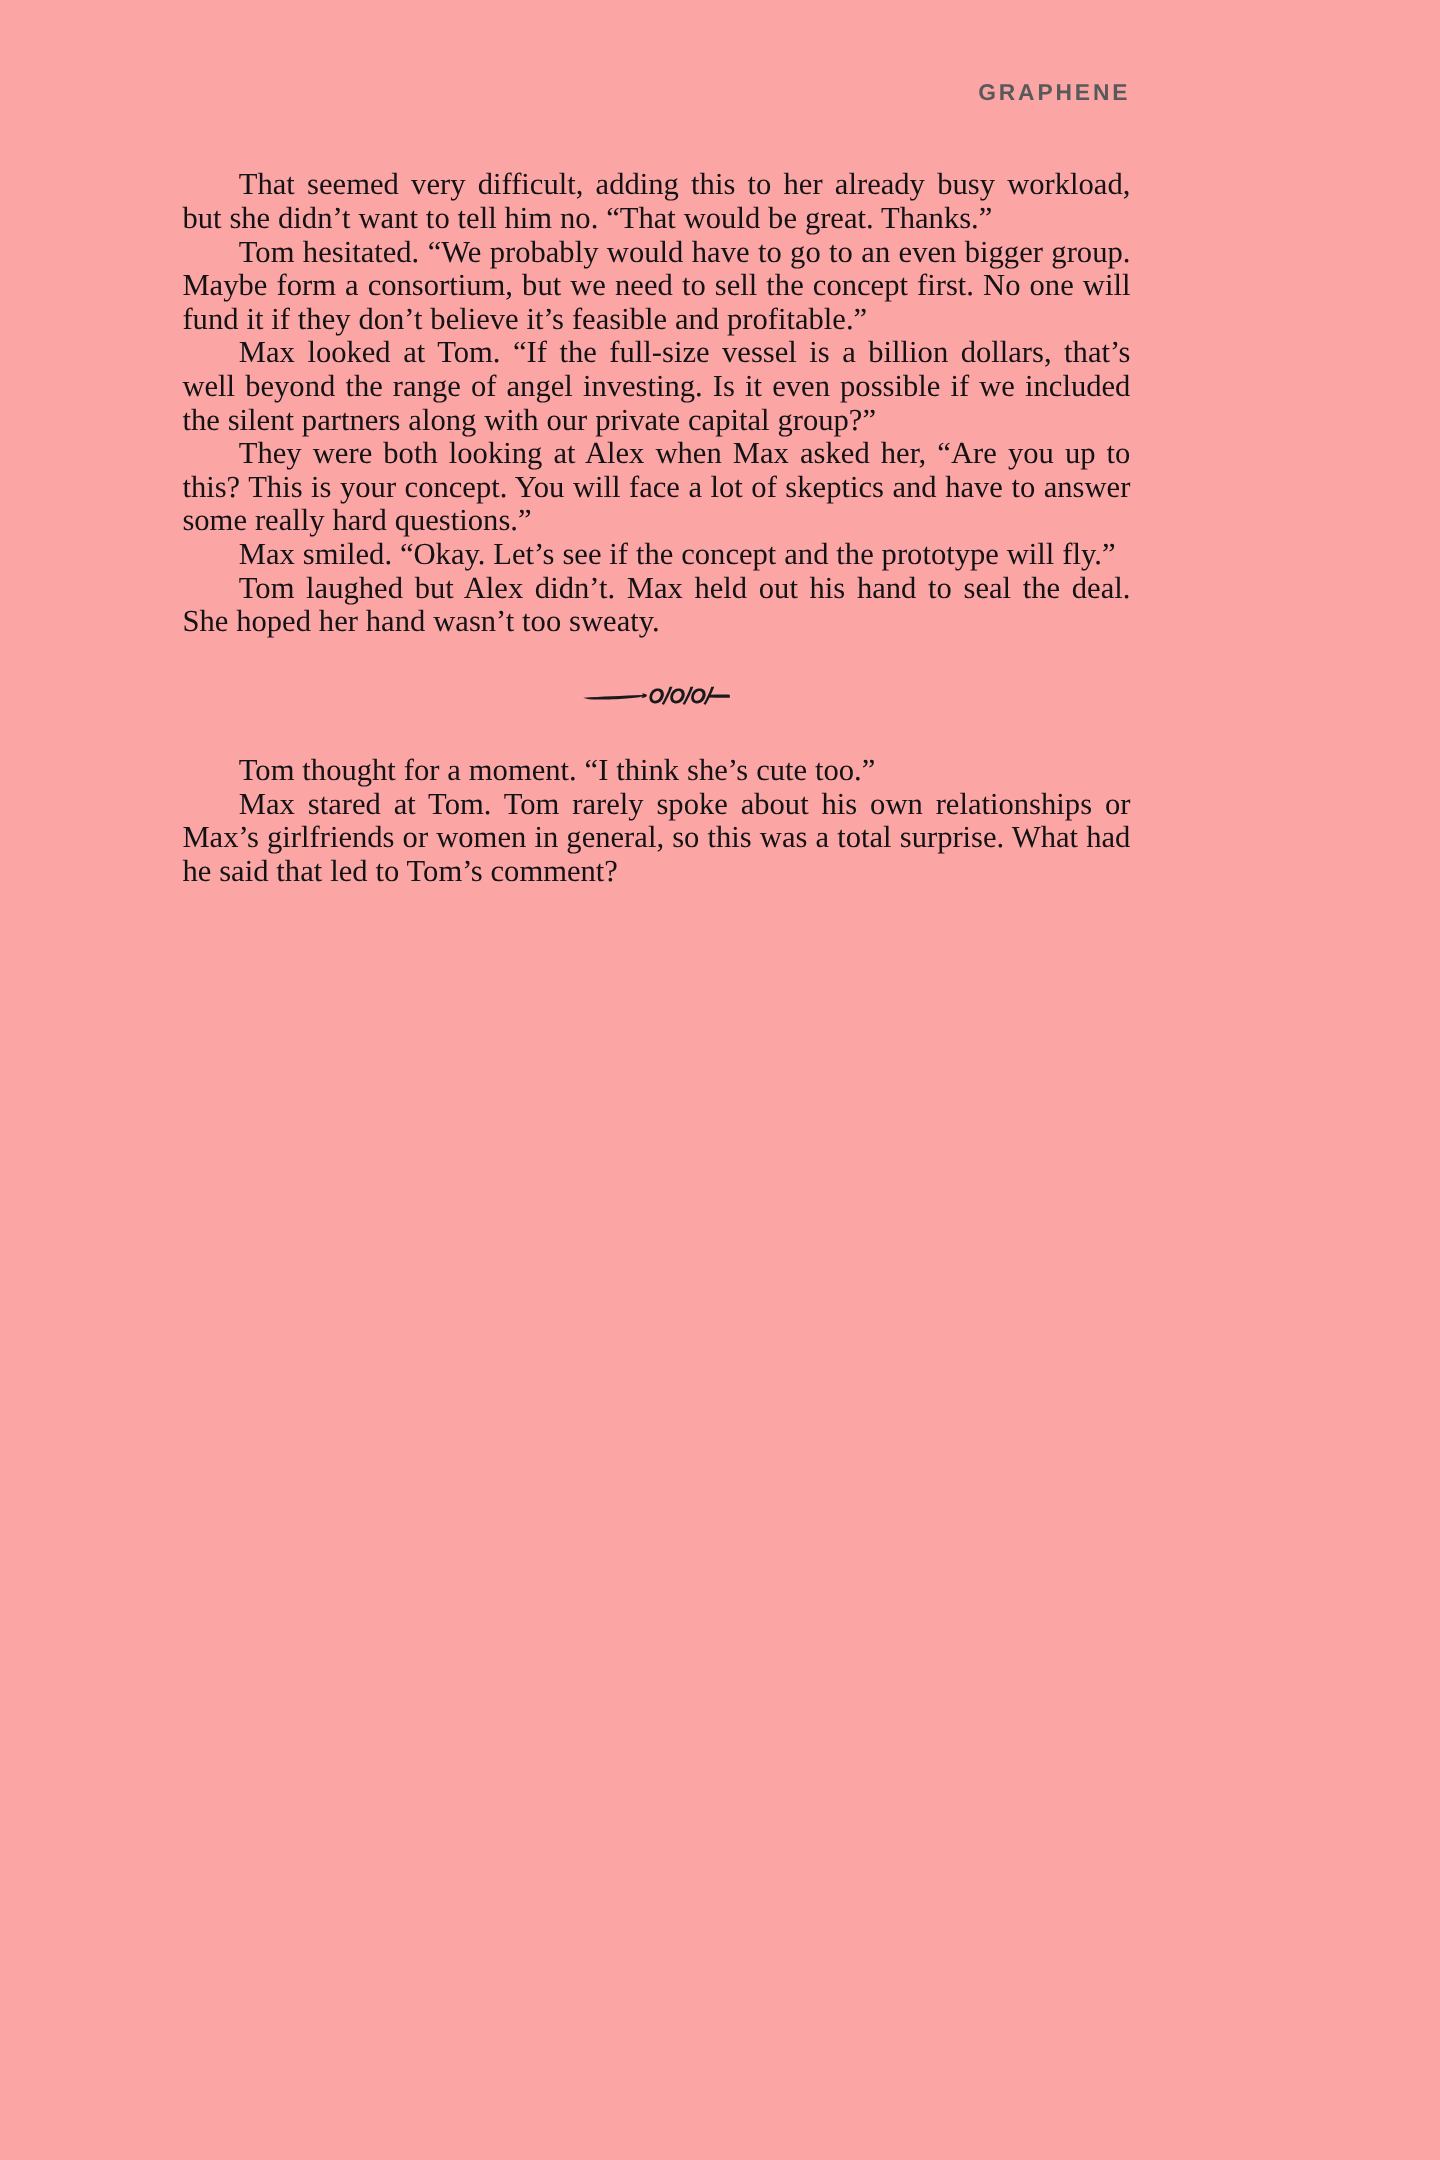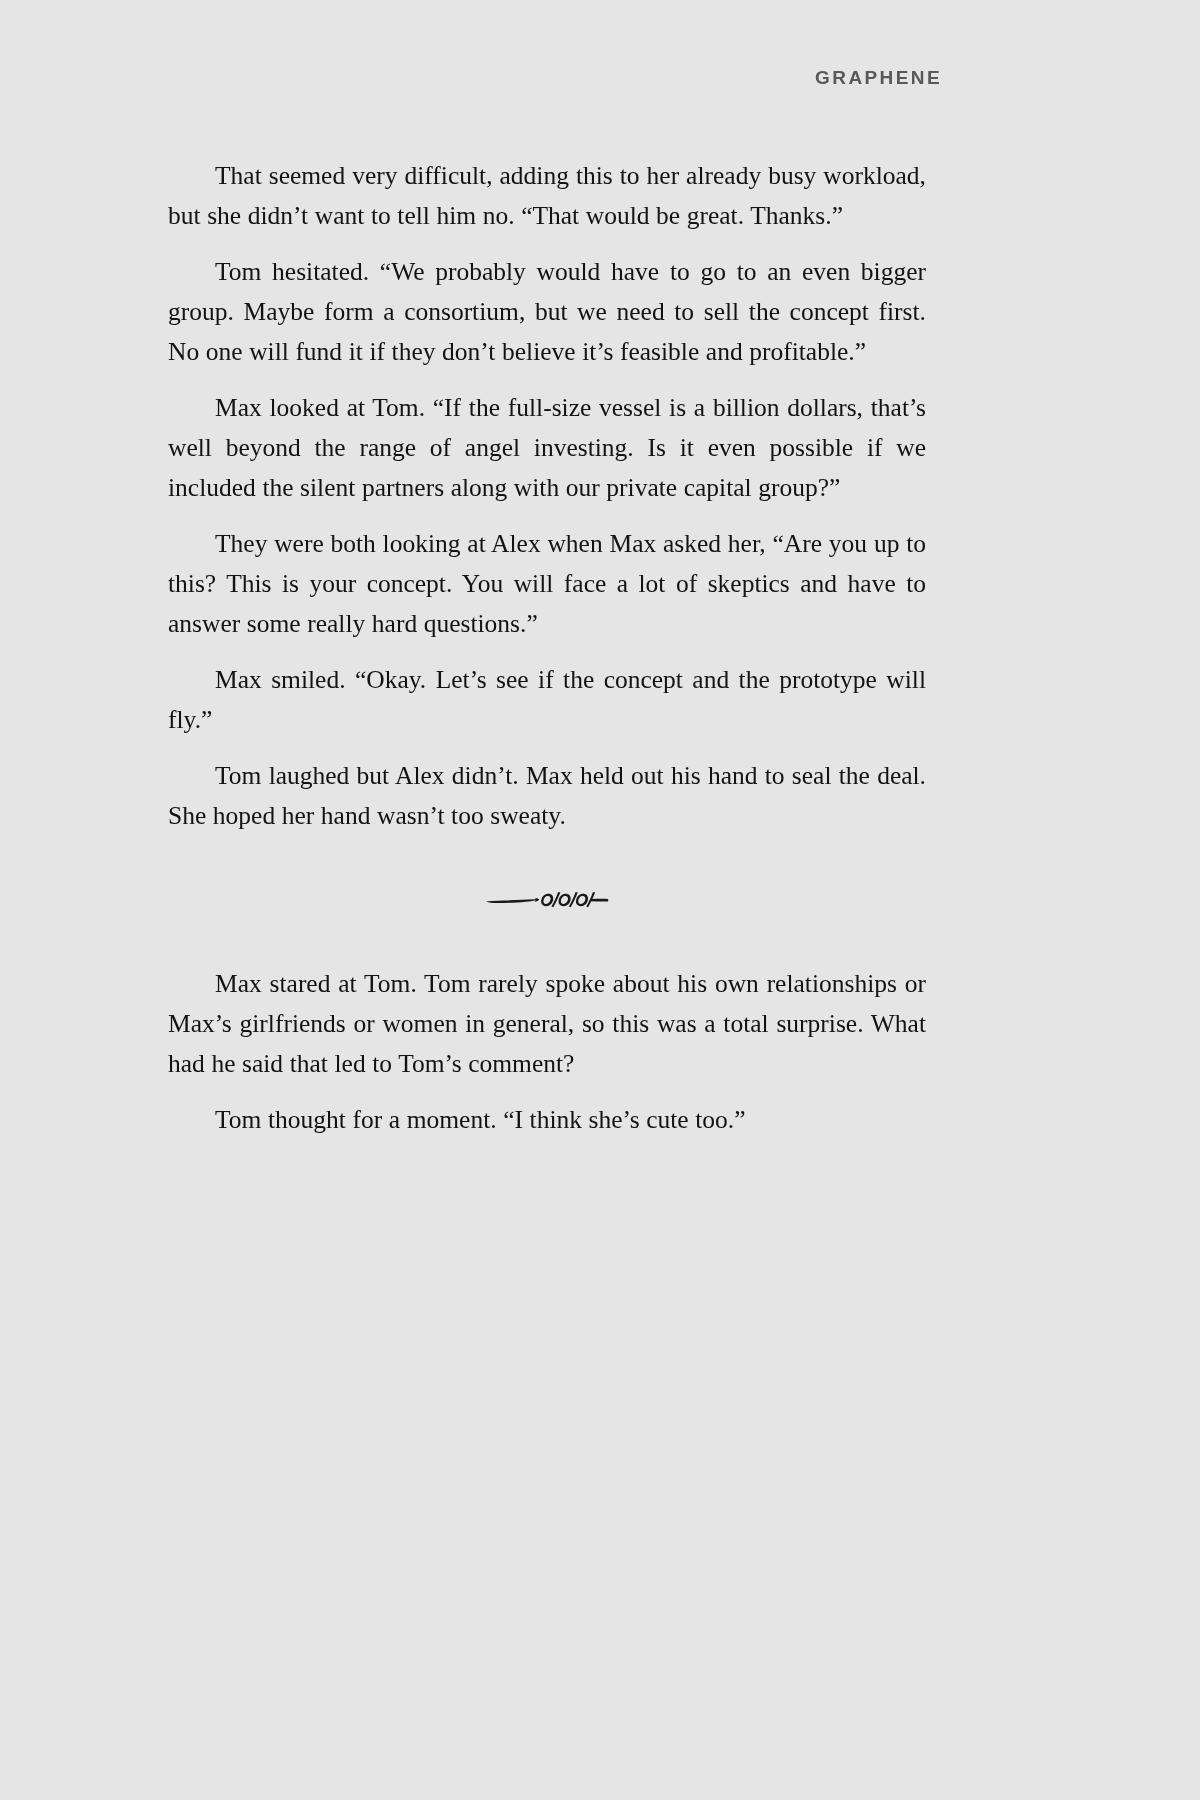"GRAPHENE" .page { background: #e5e5e5 -> #fca5a5 }
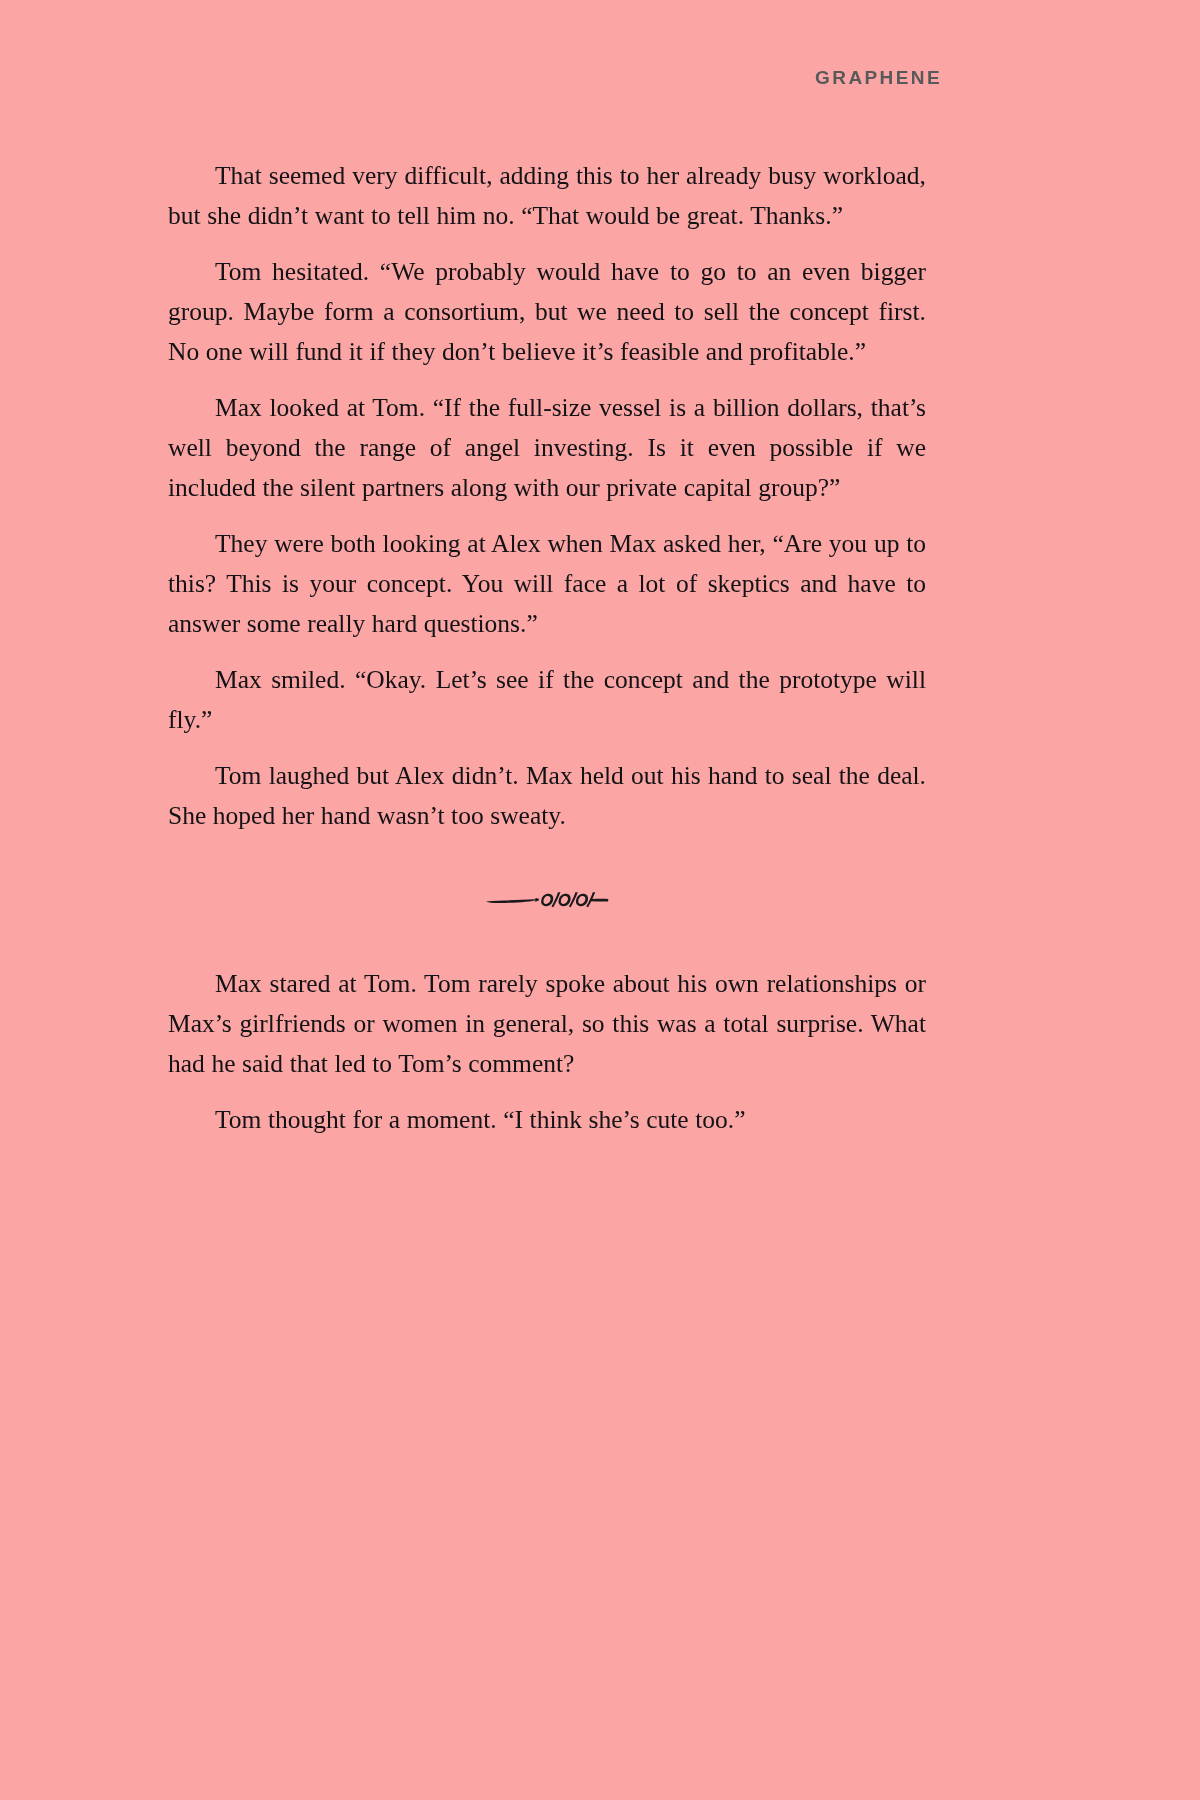"That seemed very difficult, adding" .para { line-height: 40px -> 28px; margin: 16px -> 0 }
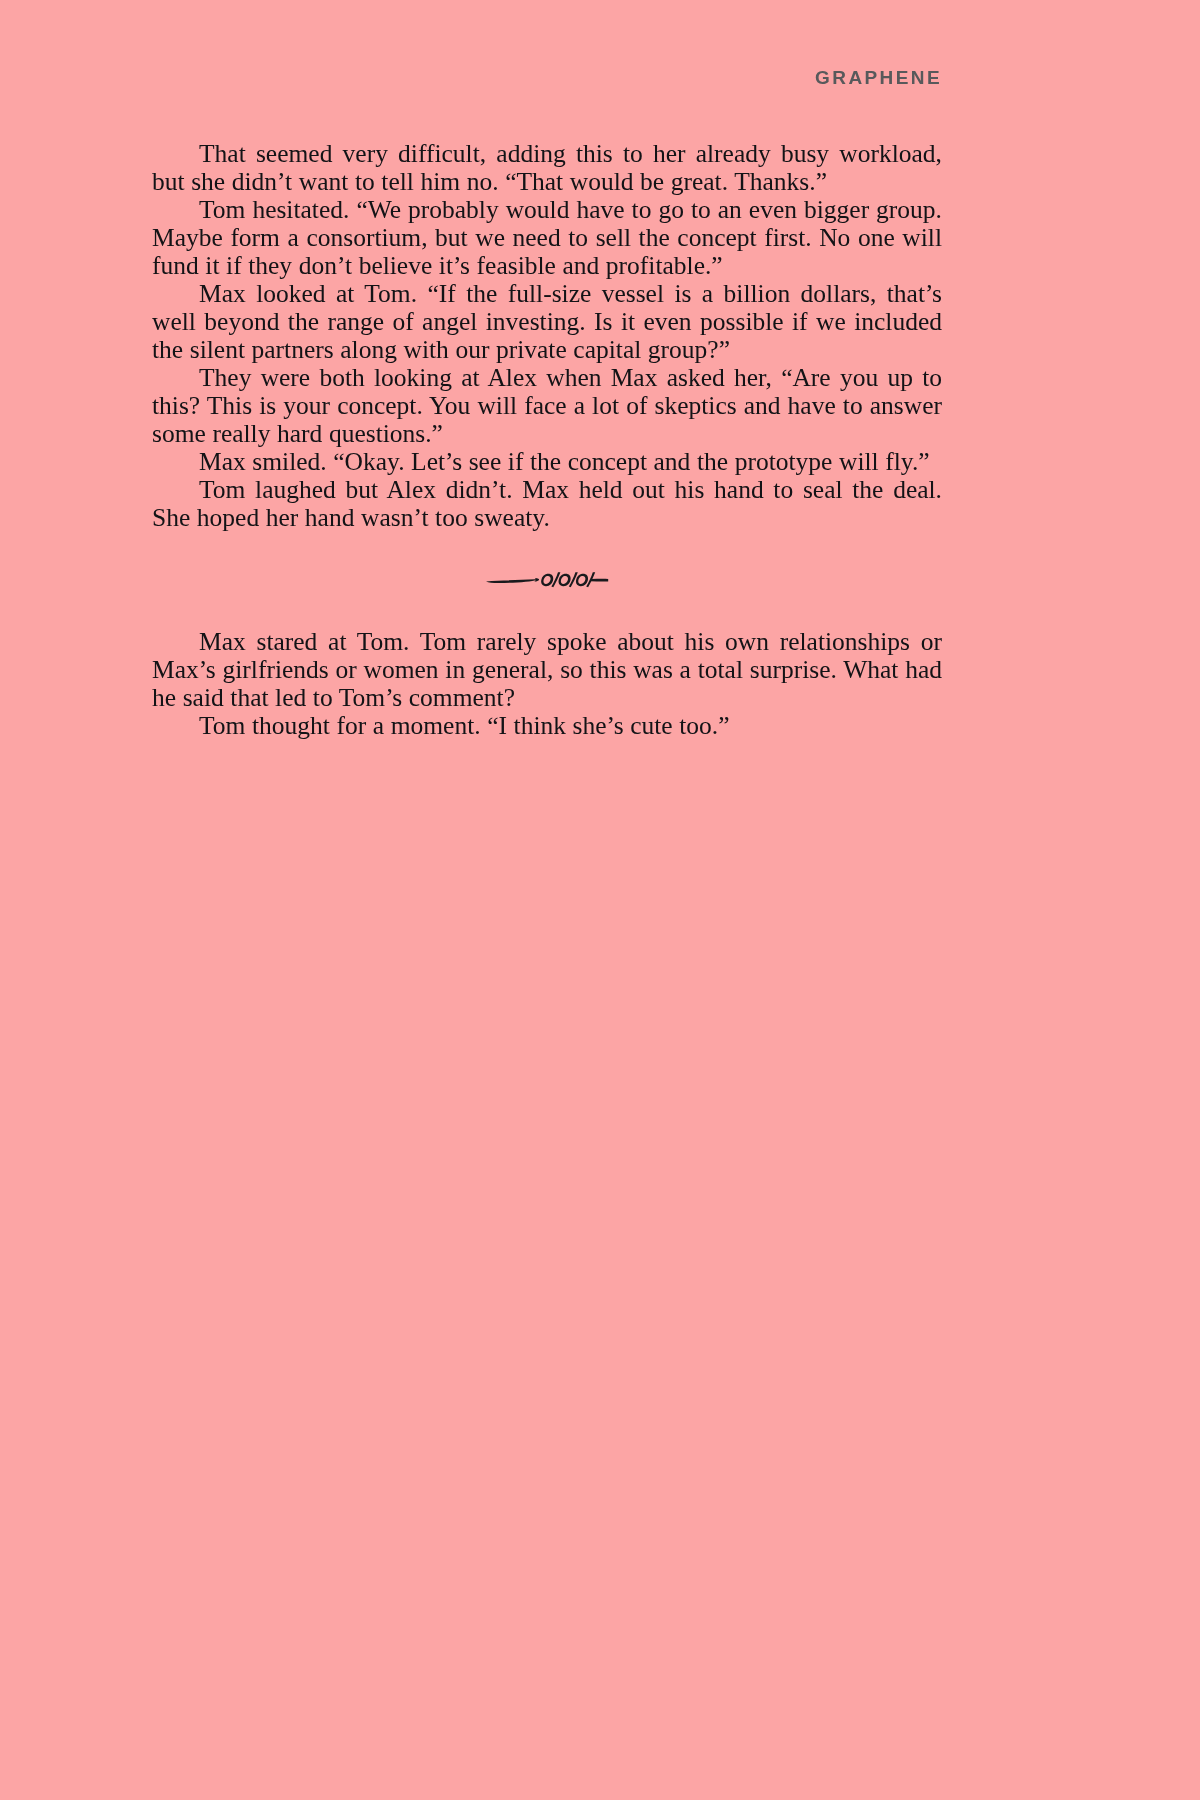"Max stared at Tom. Tom" p.para { order: before "Tom thought for a moment." -> after "Tom thought for a moment." }
